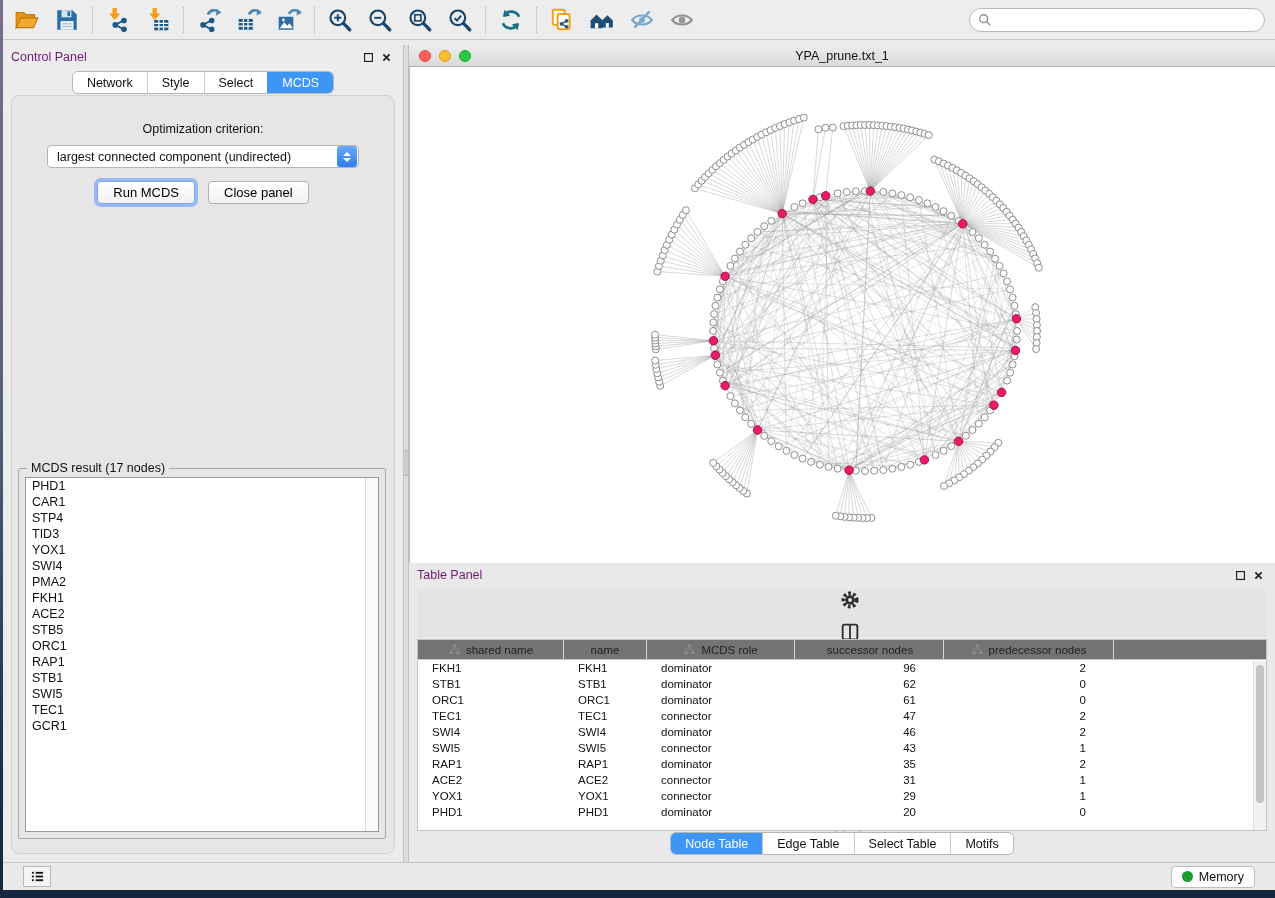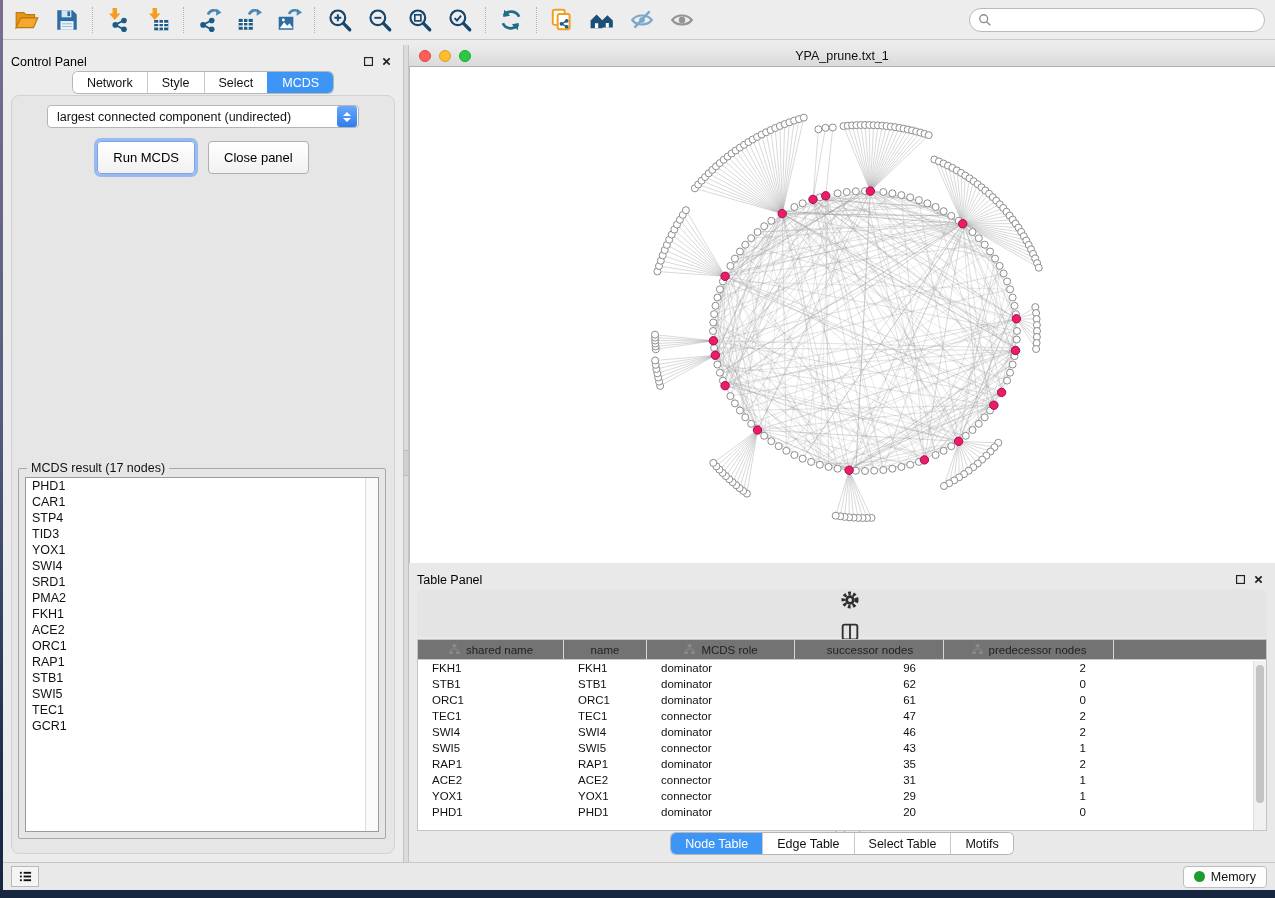"Control Panel" .panel-header { align-items: flex-end -> center; color: #000000 -> #701a75 }
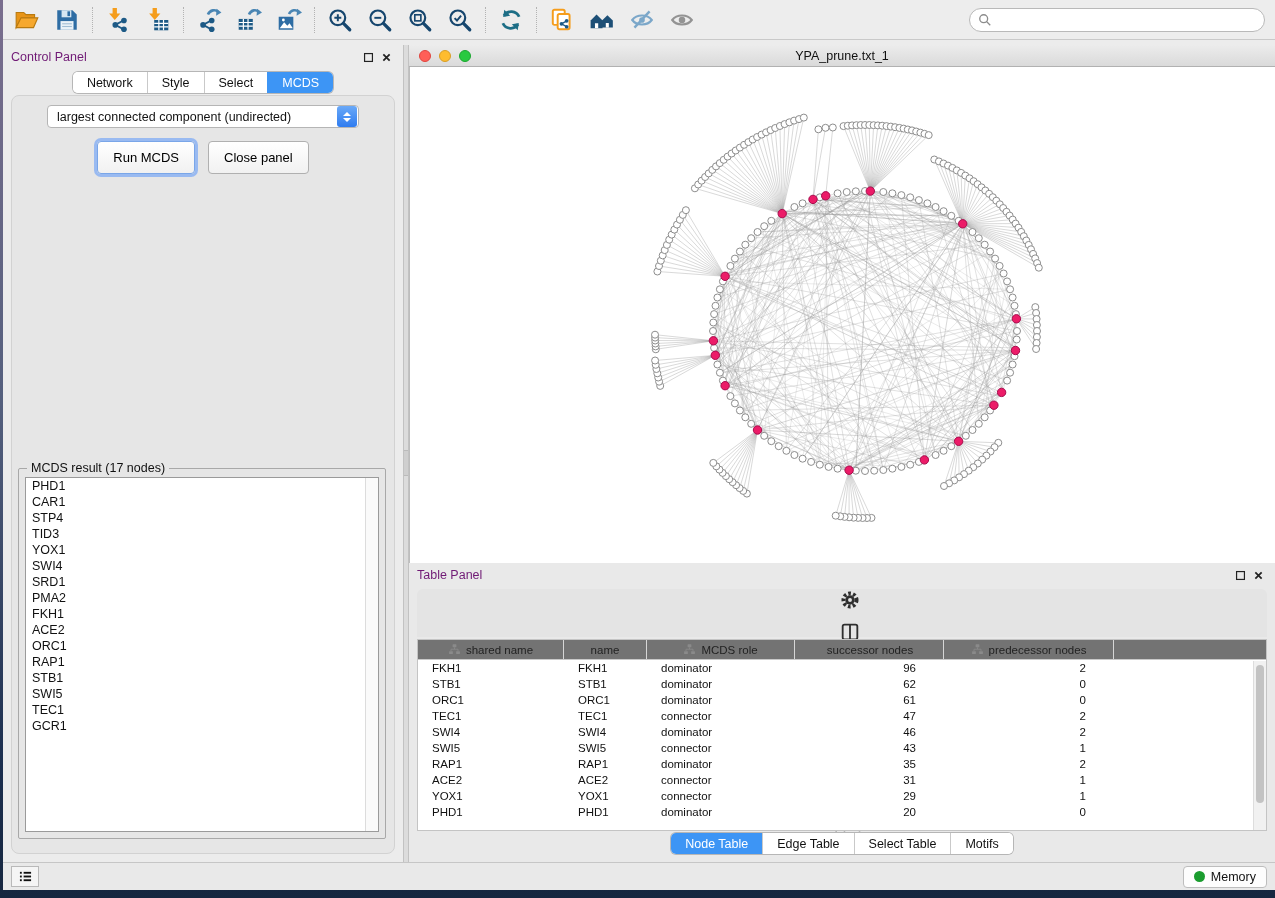"Optimization criterion:" div.opt-label { html: none -> <div>Optimization criterion:</div> }
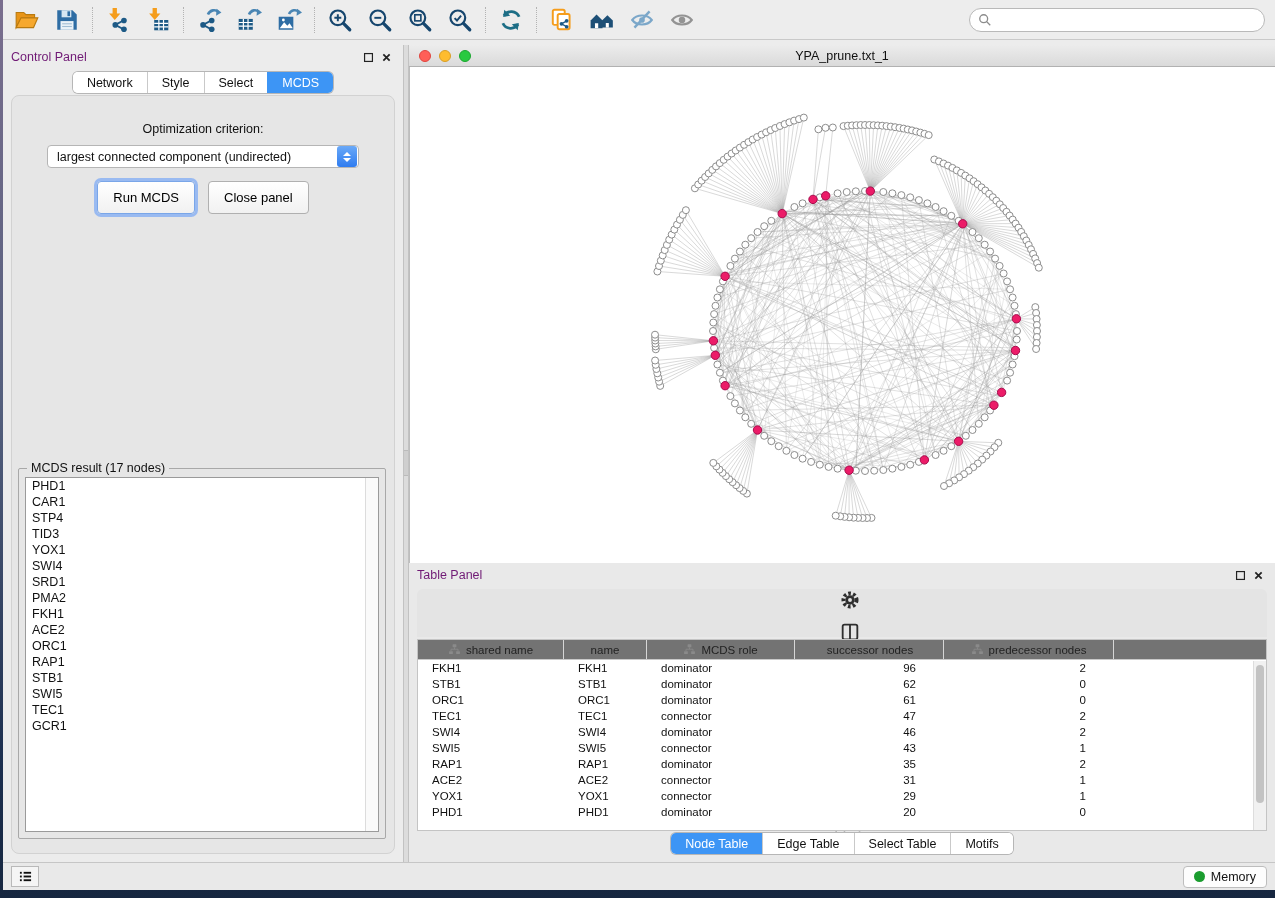"Run MCDS" .mac-btn { height: 33px -> 23px }
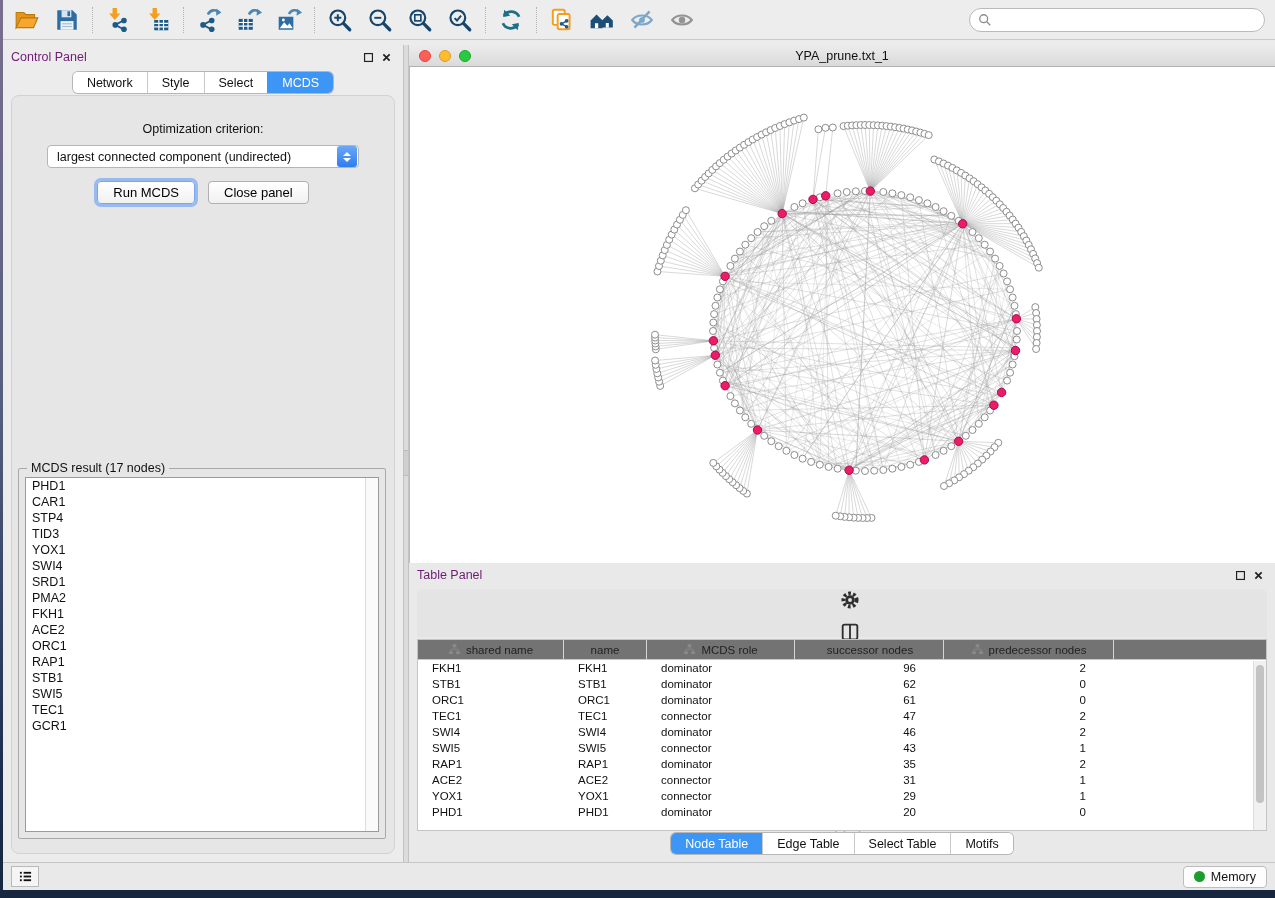"SRD1" div.list-item { html: <div>SRD1</div> -> none }
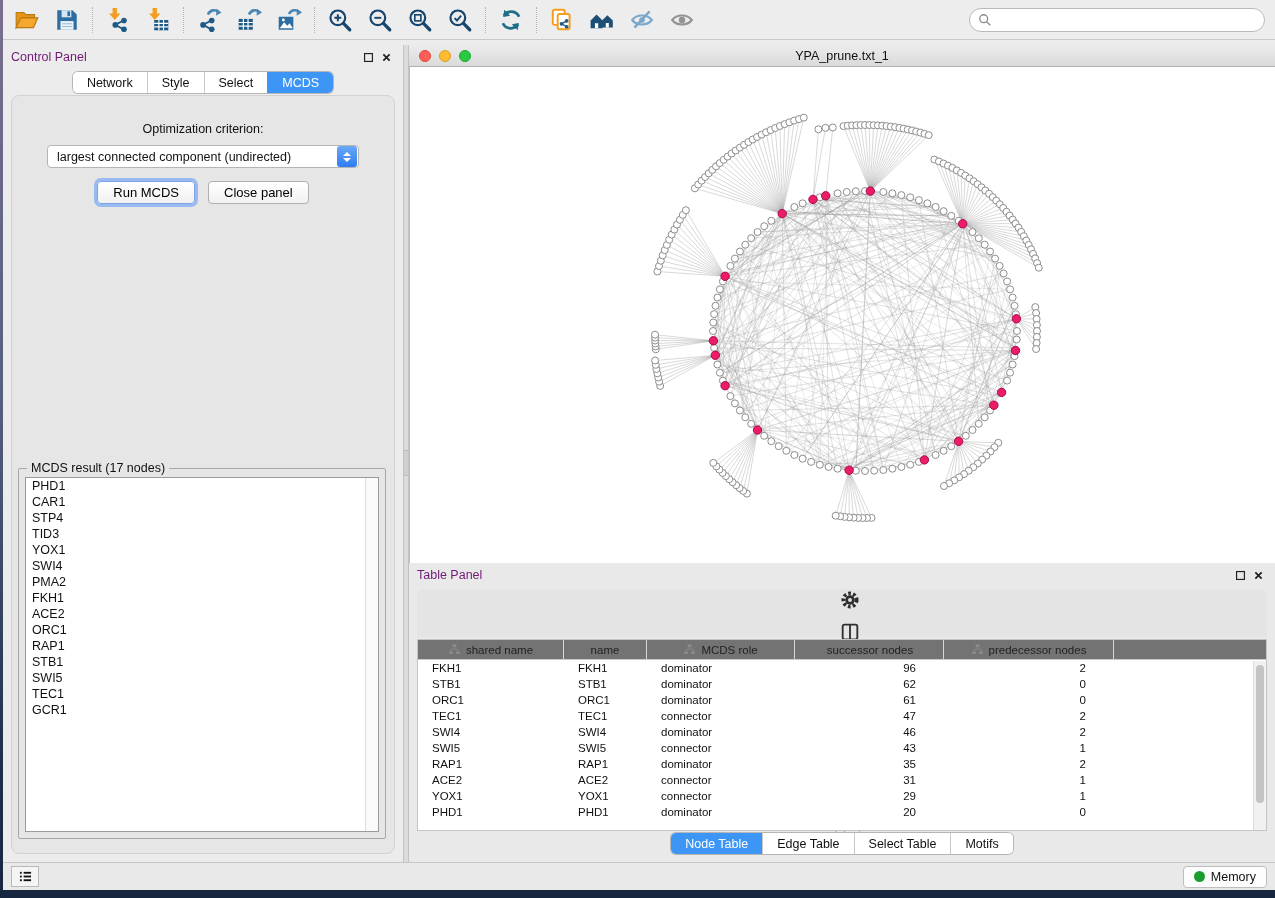"STB5" div.list-item { html: none -> <div>STB5</div> }
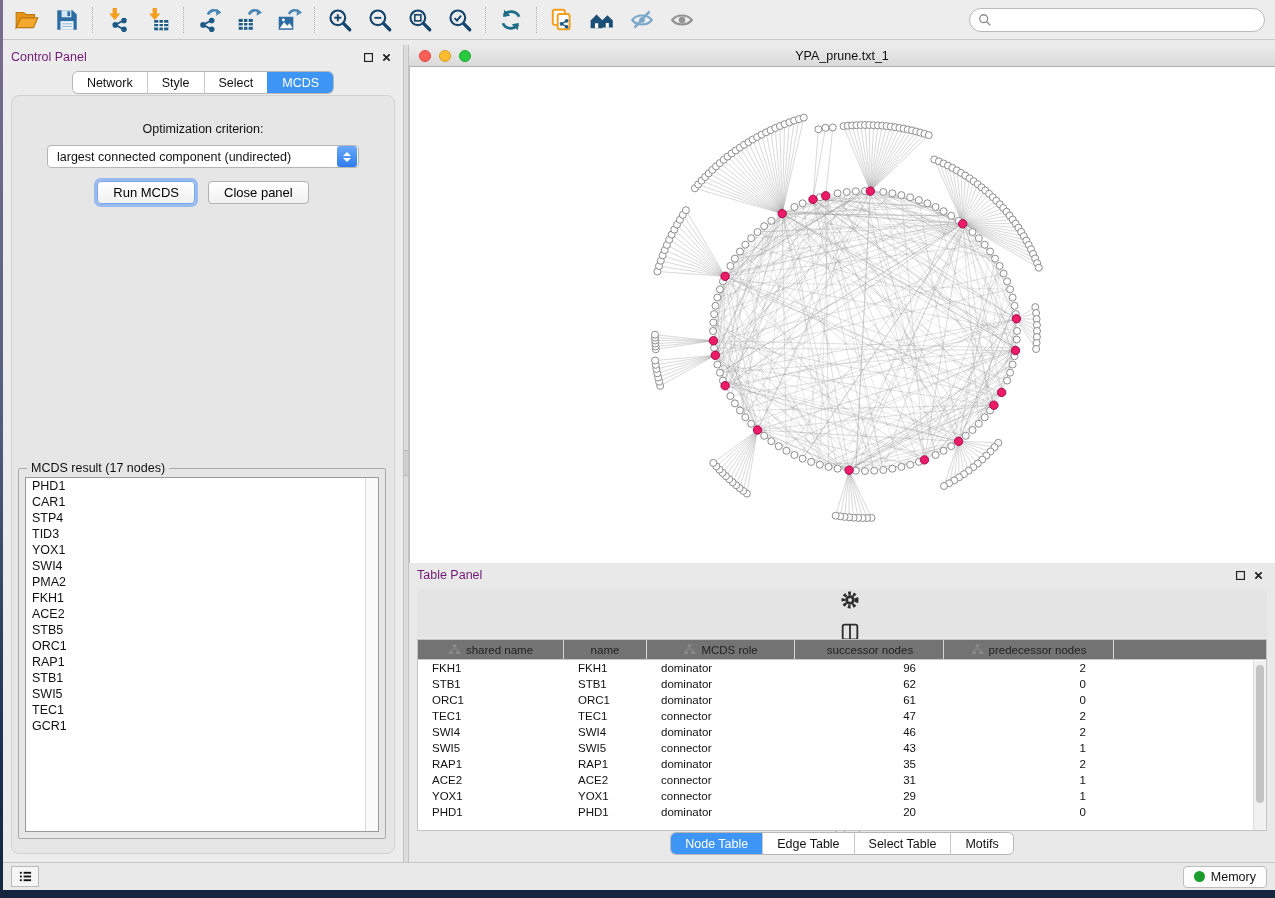"Memory" .status-bar { padding: 0 8px -> 0 20px }
